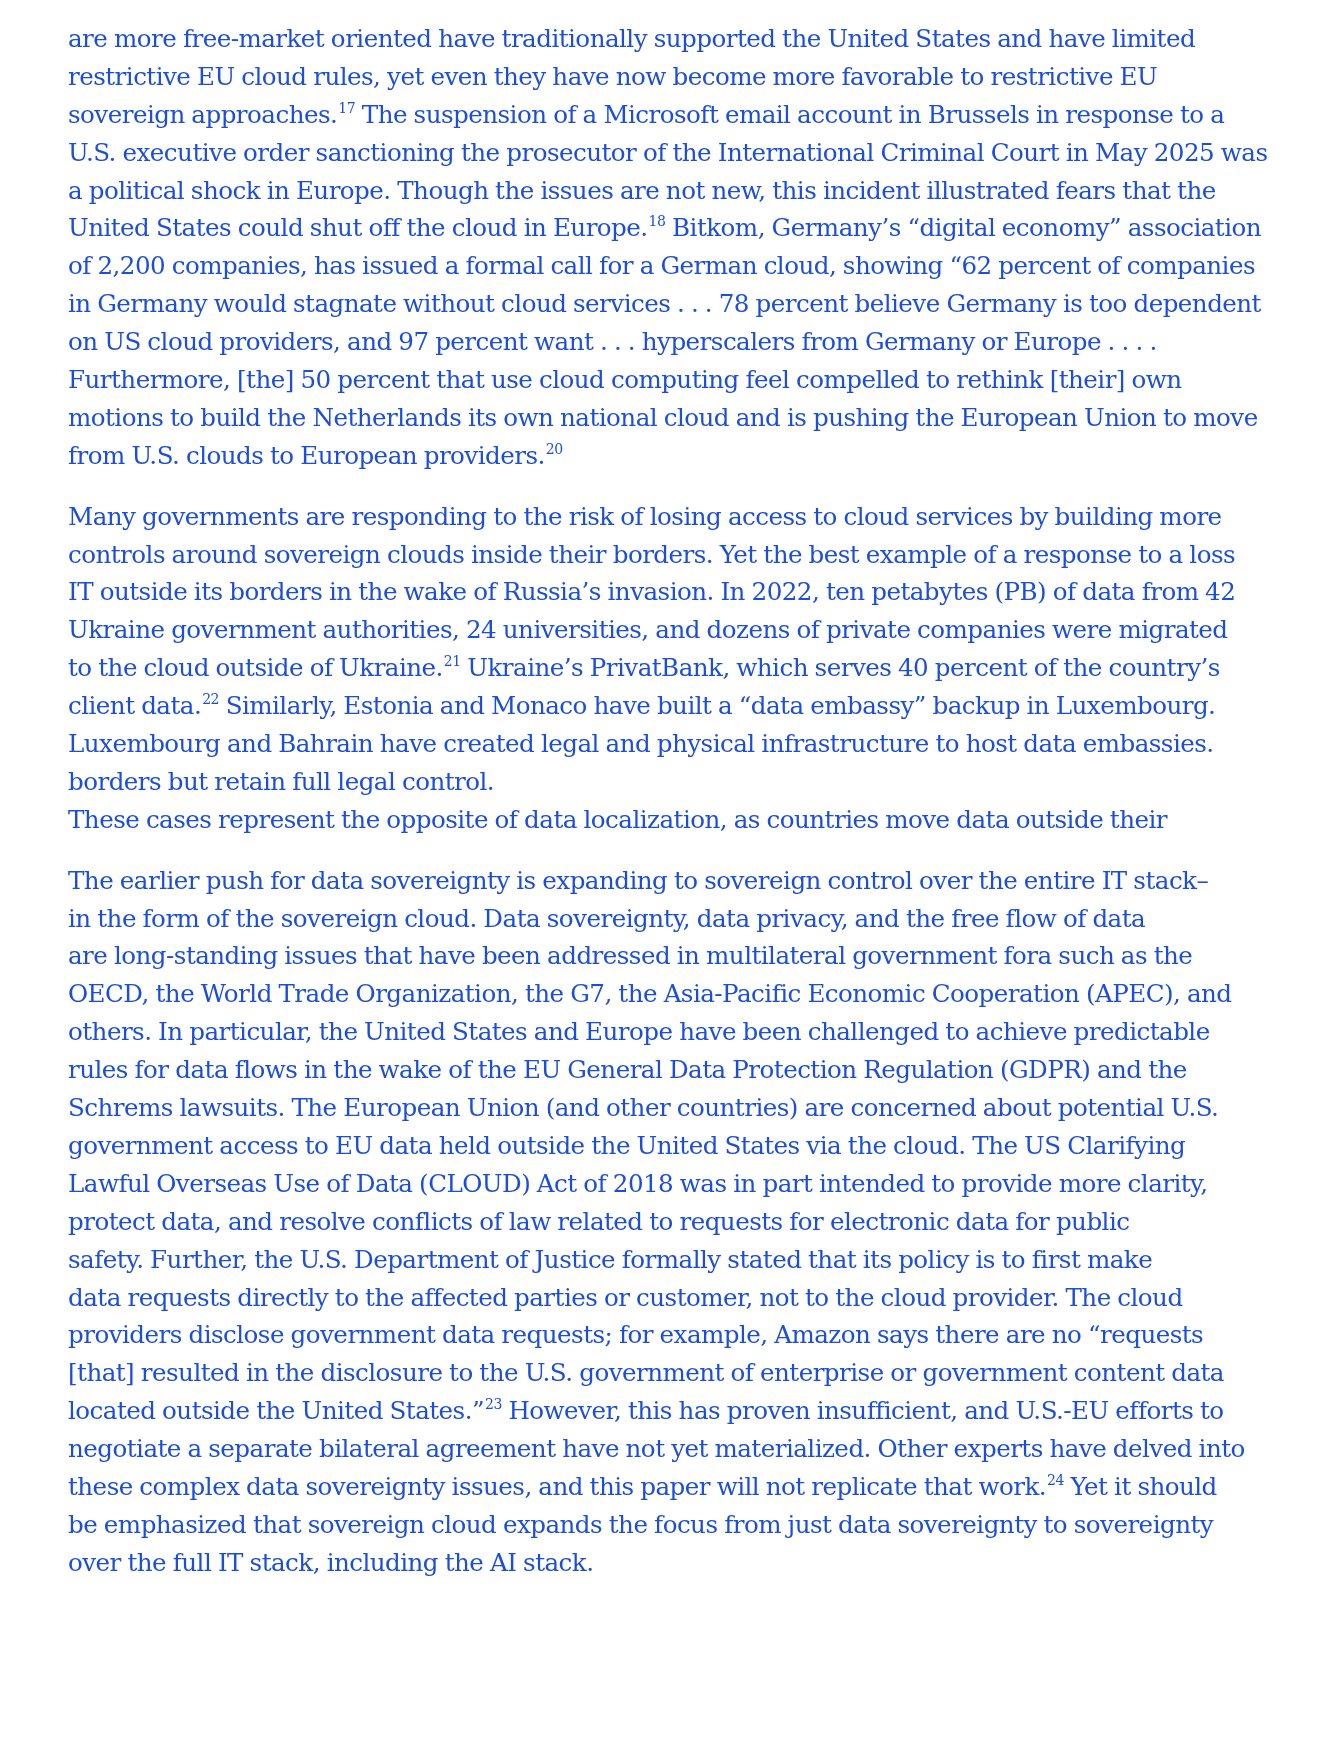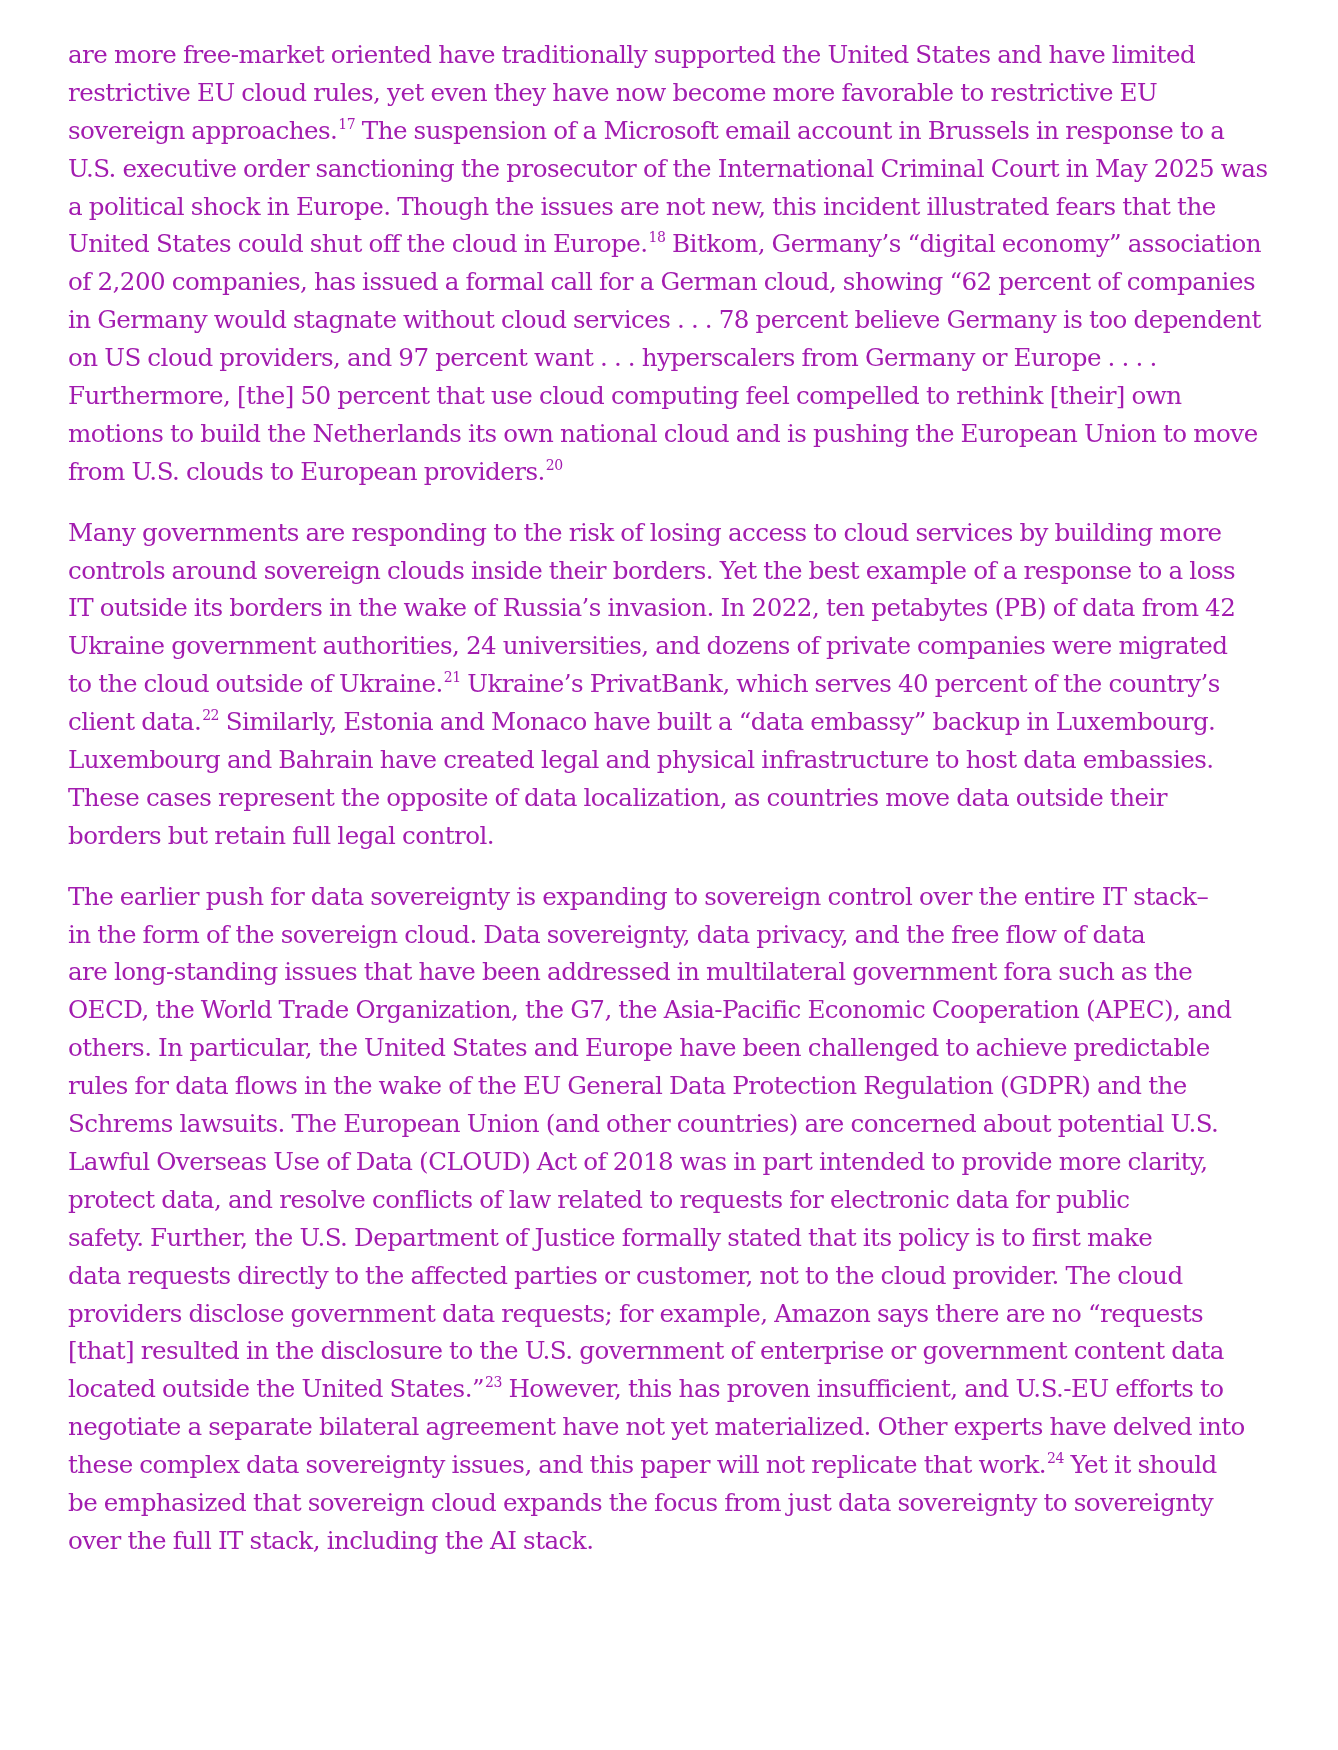"are more free-market oriented have" .page { color: #a21caf -> #1d4ed8; top: 36px -> 20px }
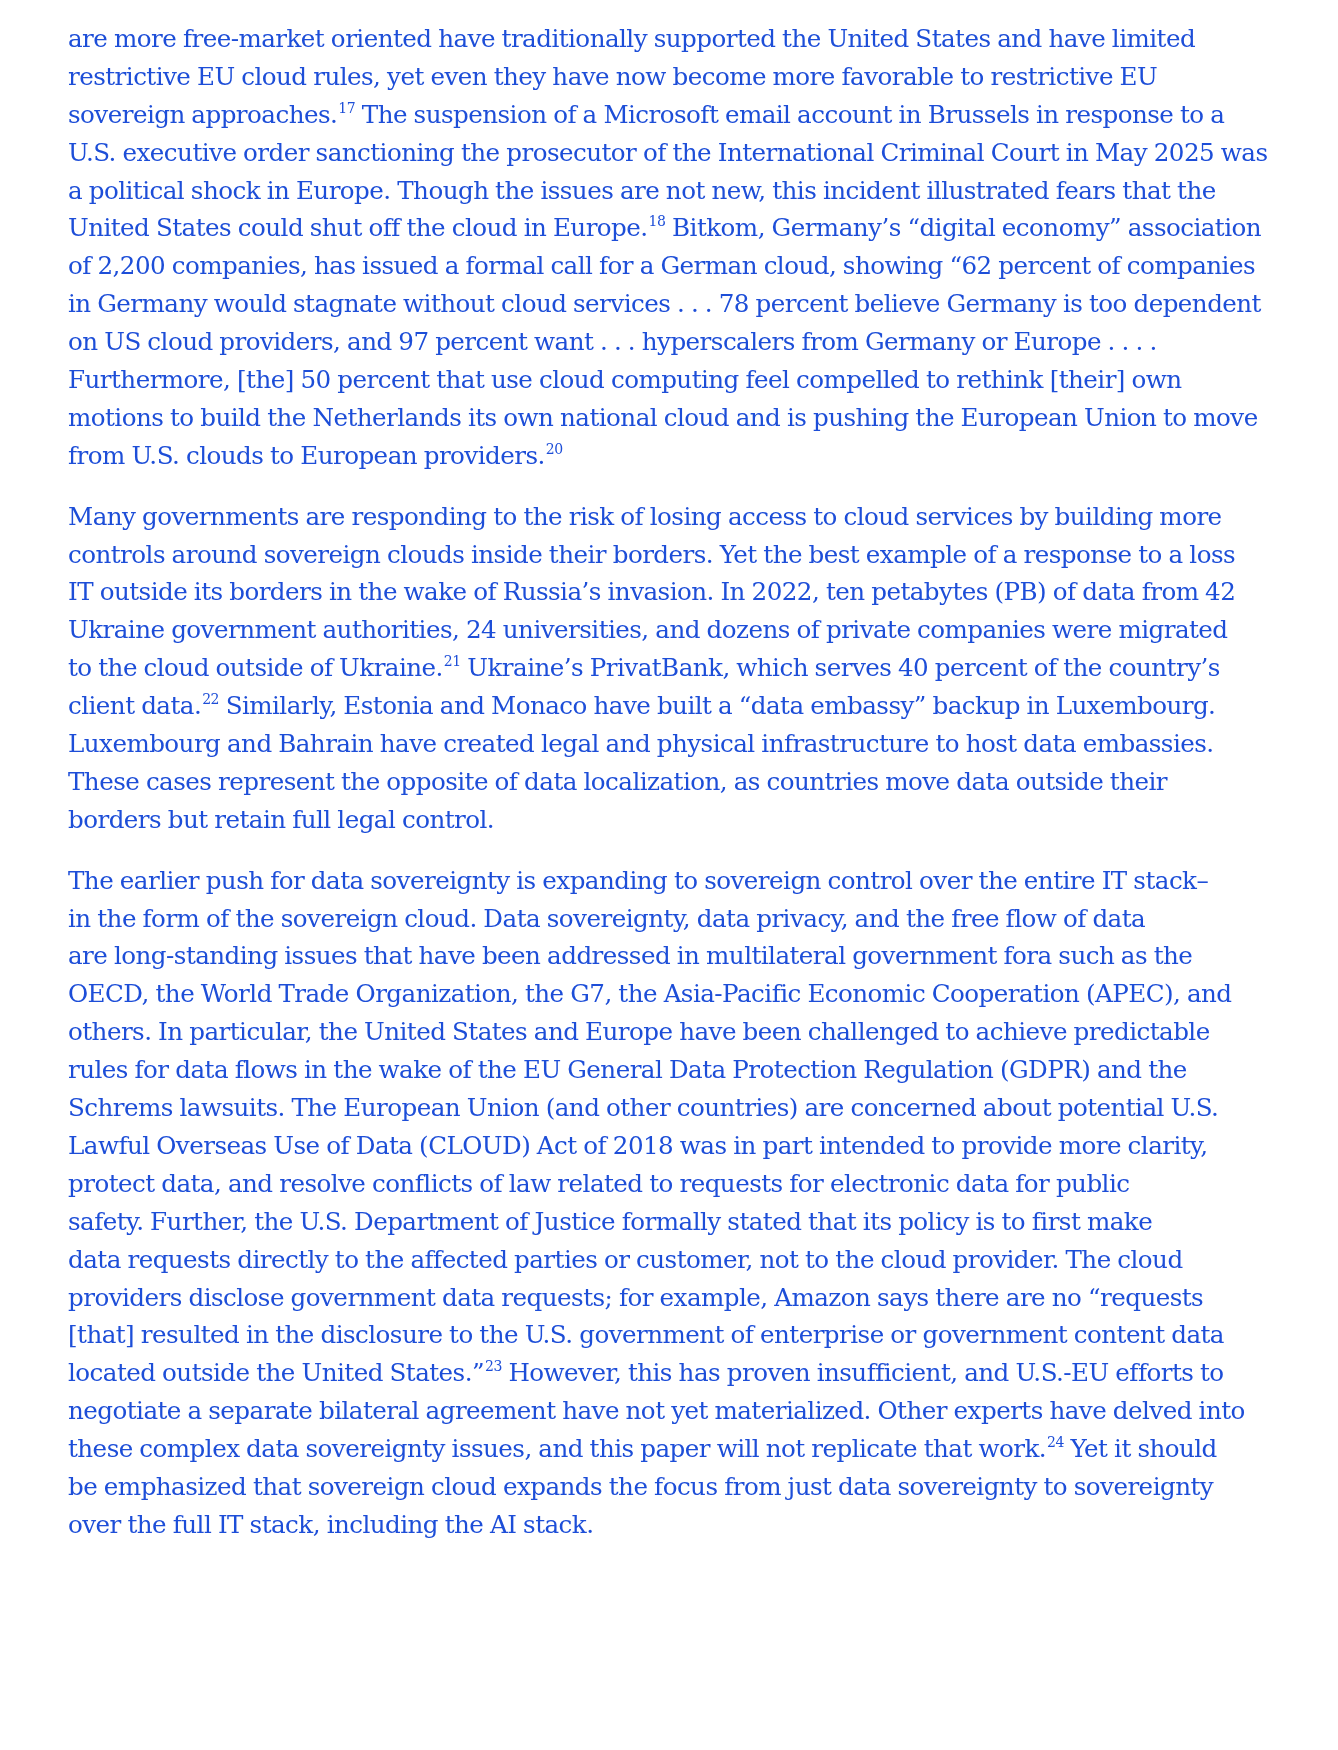"These cases represent the opposite" span.line { order: before "borders but retain full legal" -> after "borders but retain full legal" }
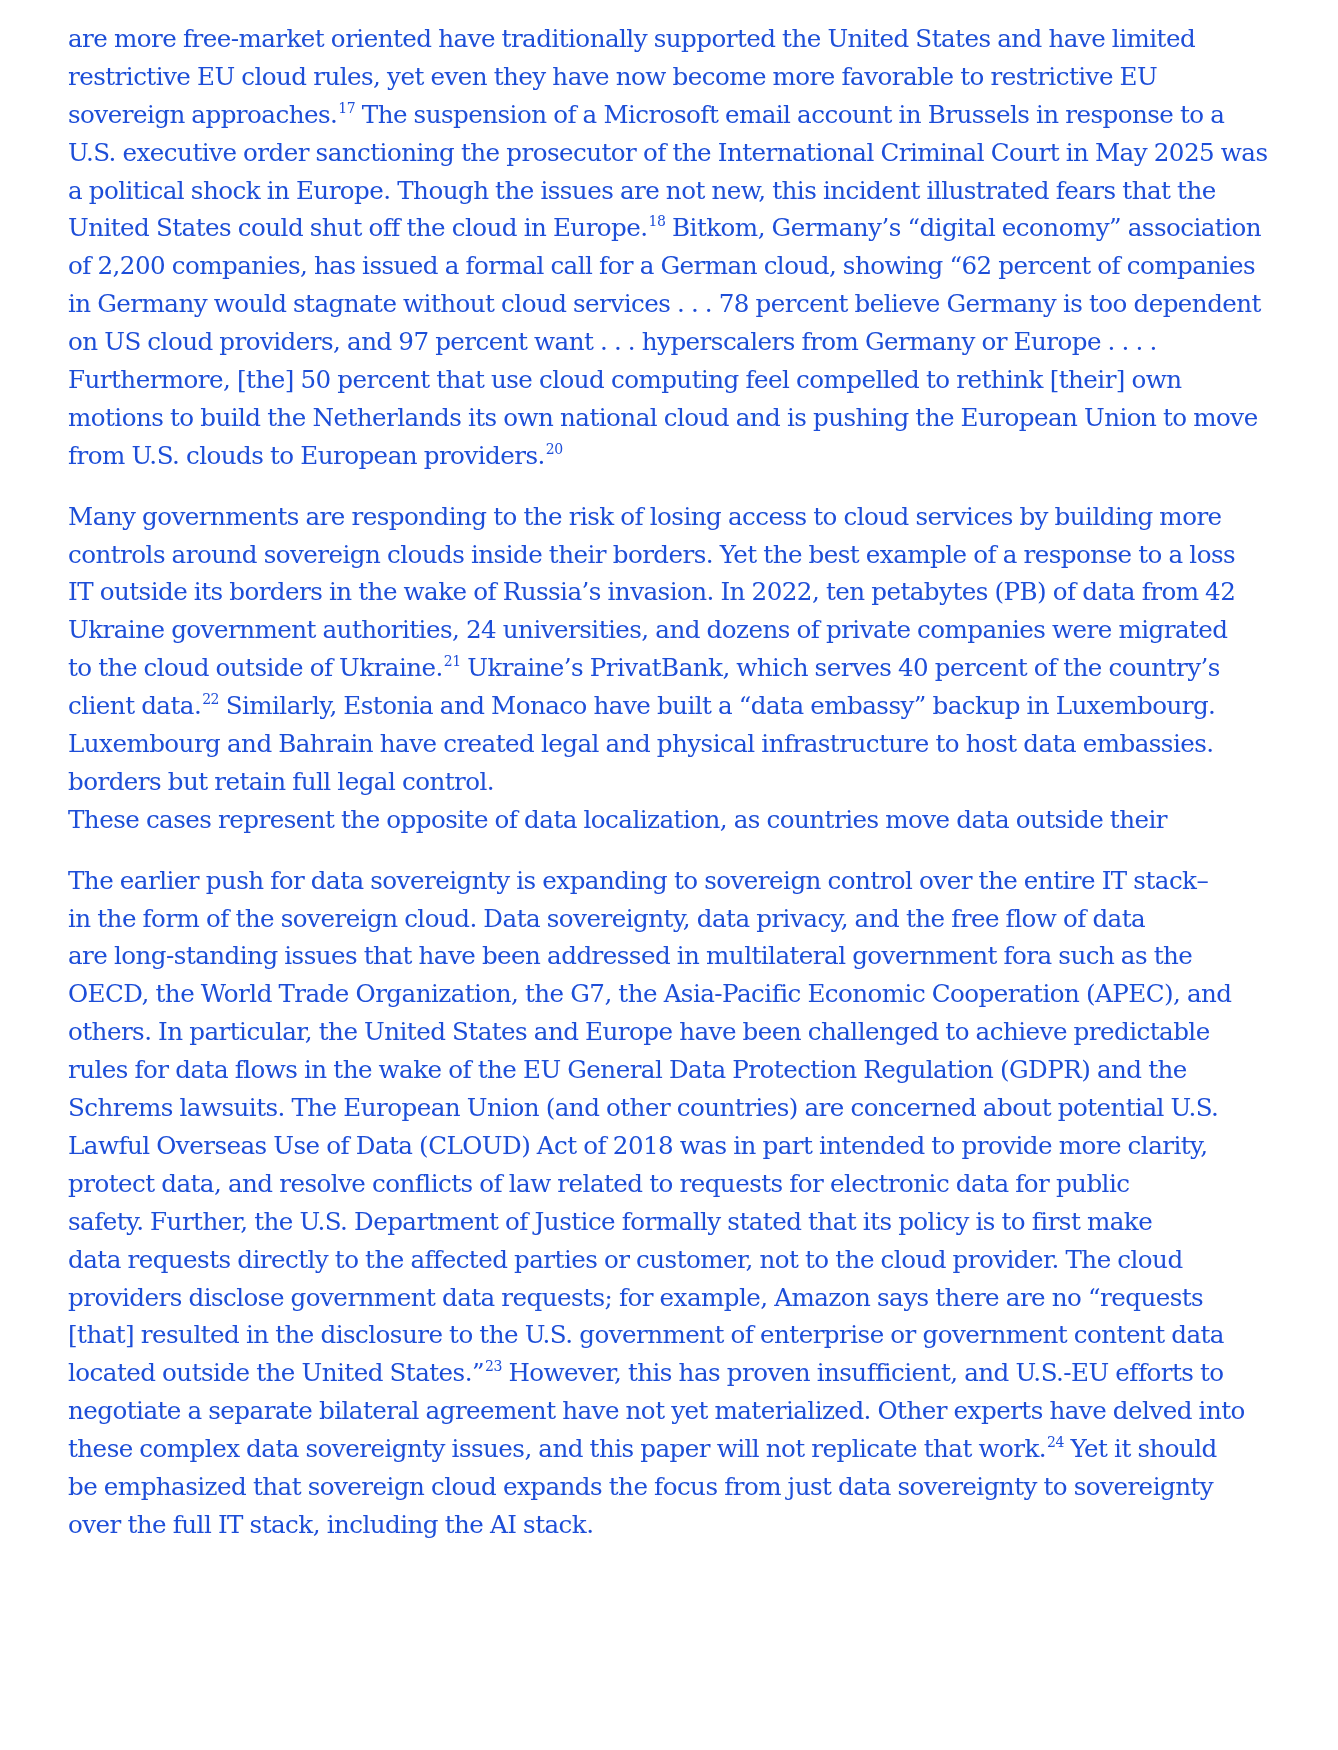"government access to EU data" span.line { html: none -> <span><span>government access to EU data held outside the United States via the cloud. The US Clarifying</span></span> }
